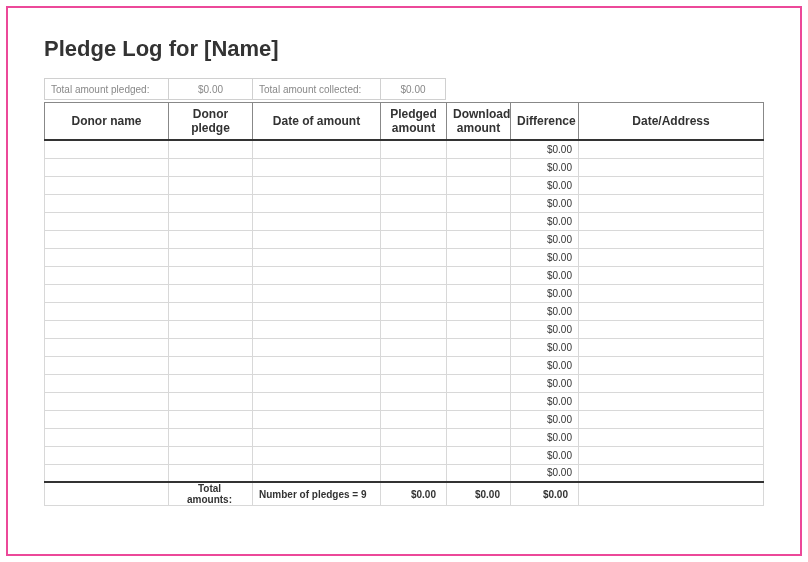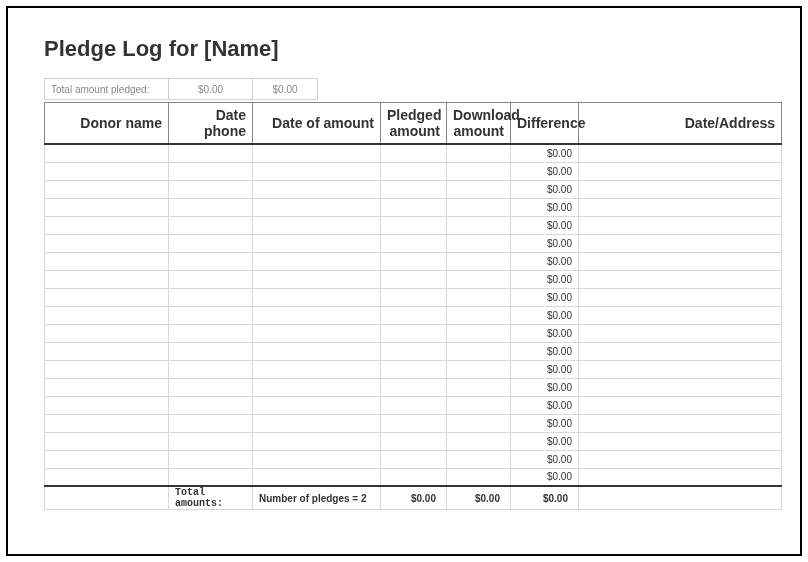"Pledge Log for [Name]" .frame { border: 2px solid #000000 -> 2px solid #ec4899; padding: 28px 18px 10px 36px -> 28px 36px 10px 36px }
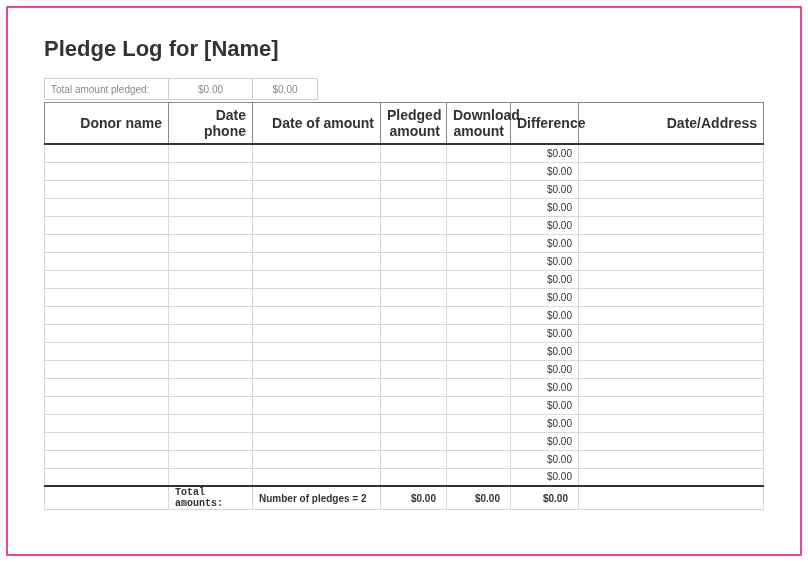"Total amount collected:" div.summary-cell { html: none -> <div>Total amount collected:</div> }
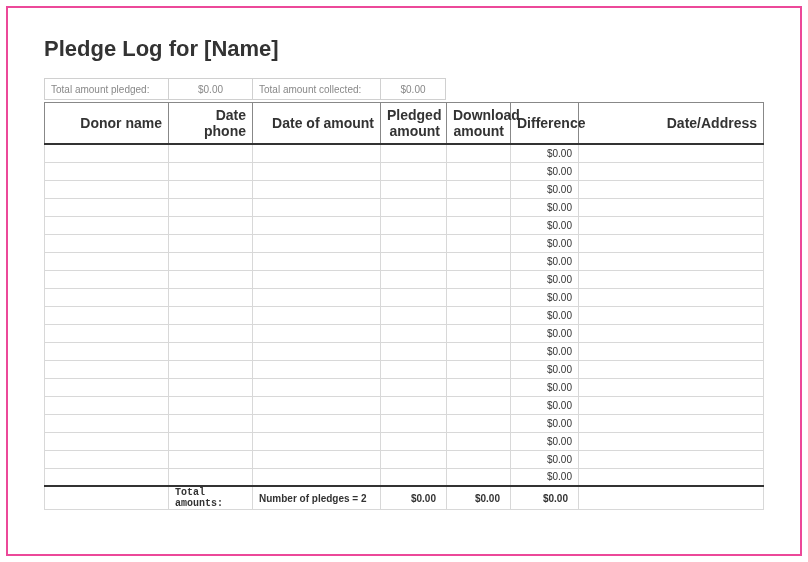"Donor name" table.main th { font-size: 14px -> 12px; text-align: right -> center }
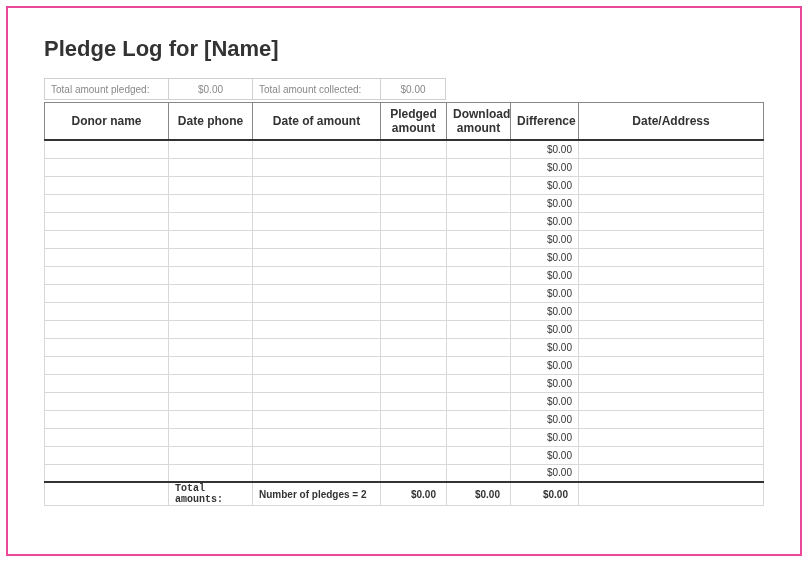"Date phone" th { text: Date phone -> Donor pledge }
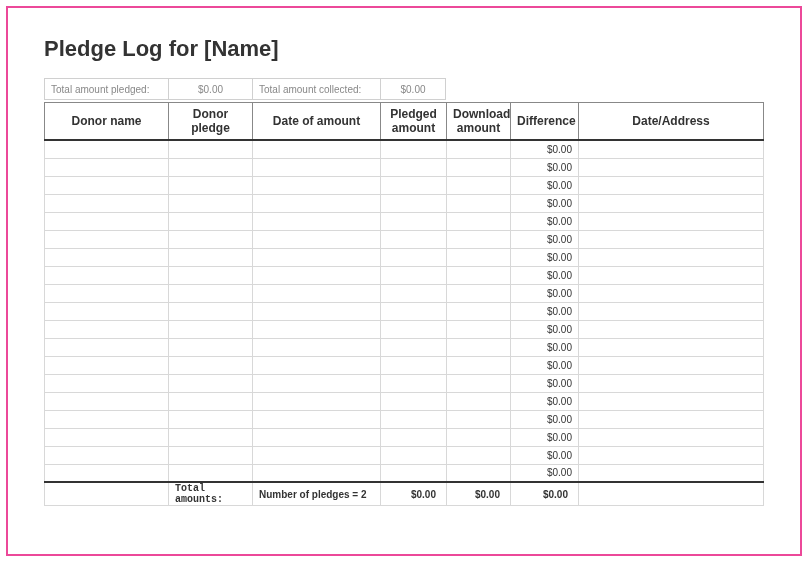"Total amounts:" tr.totals .ta-label { font-family: Liberation Mono, monospace -> none; text-align: left -> center }
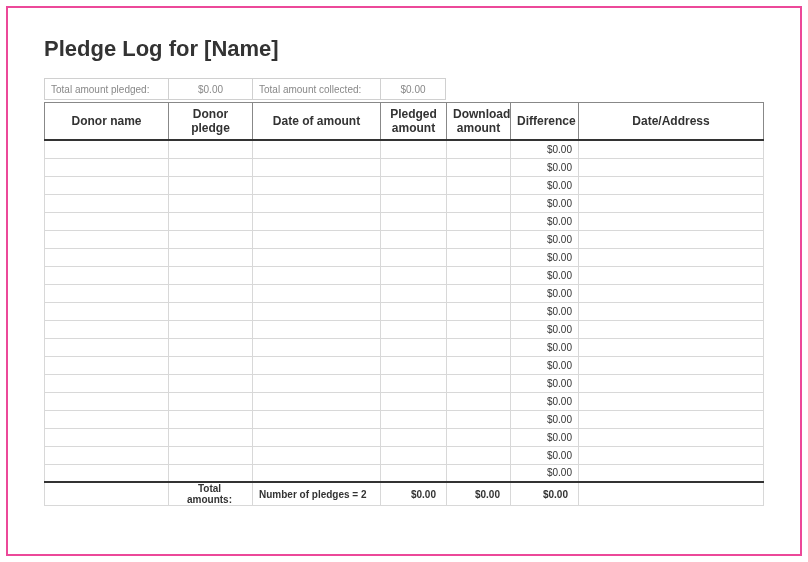"Number of pledges = 2" td { text: 2 -> 9 }
